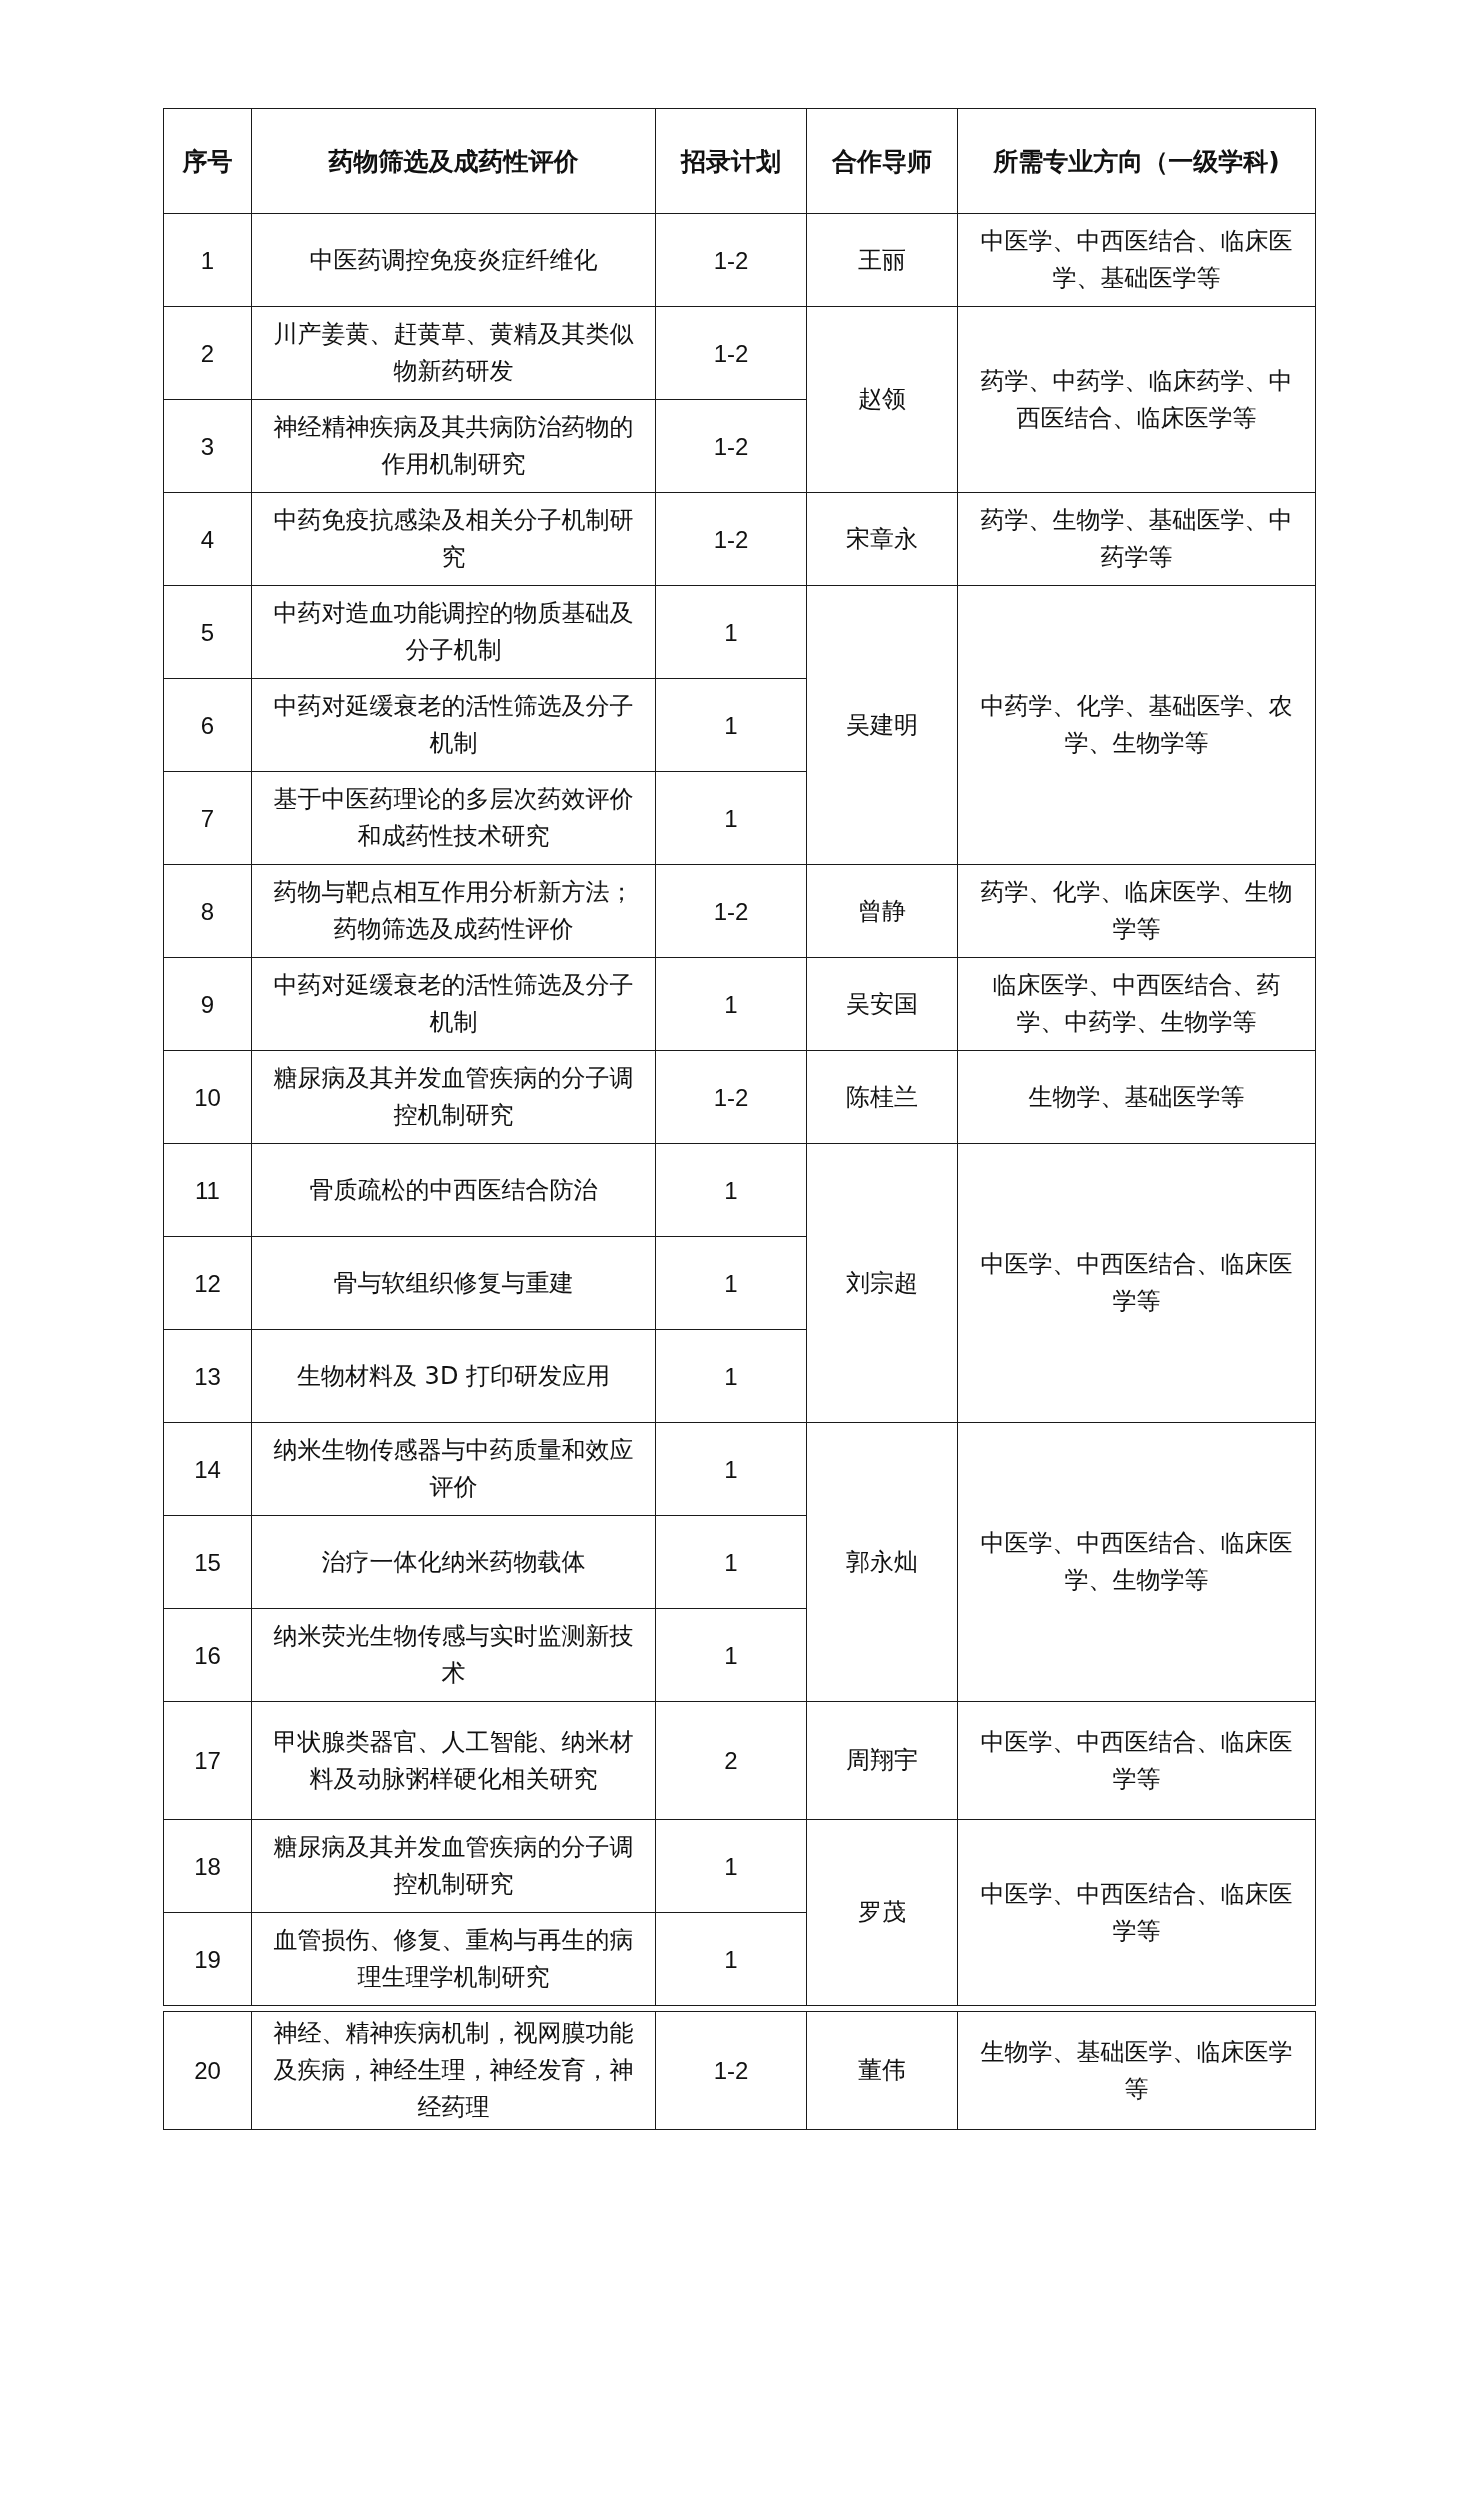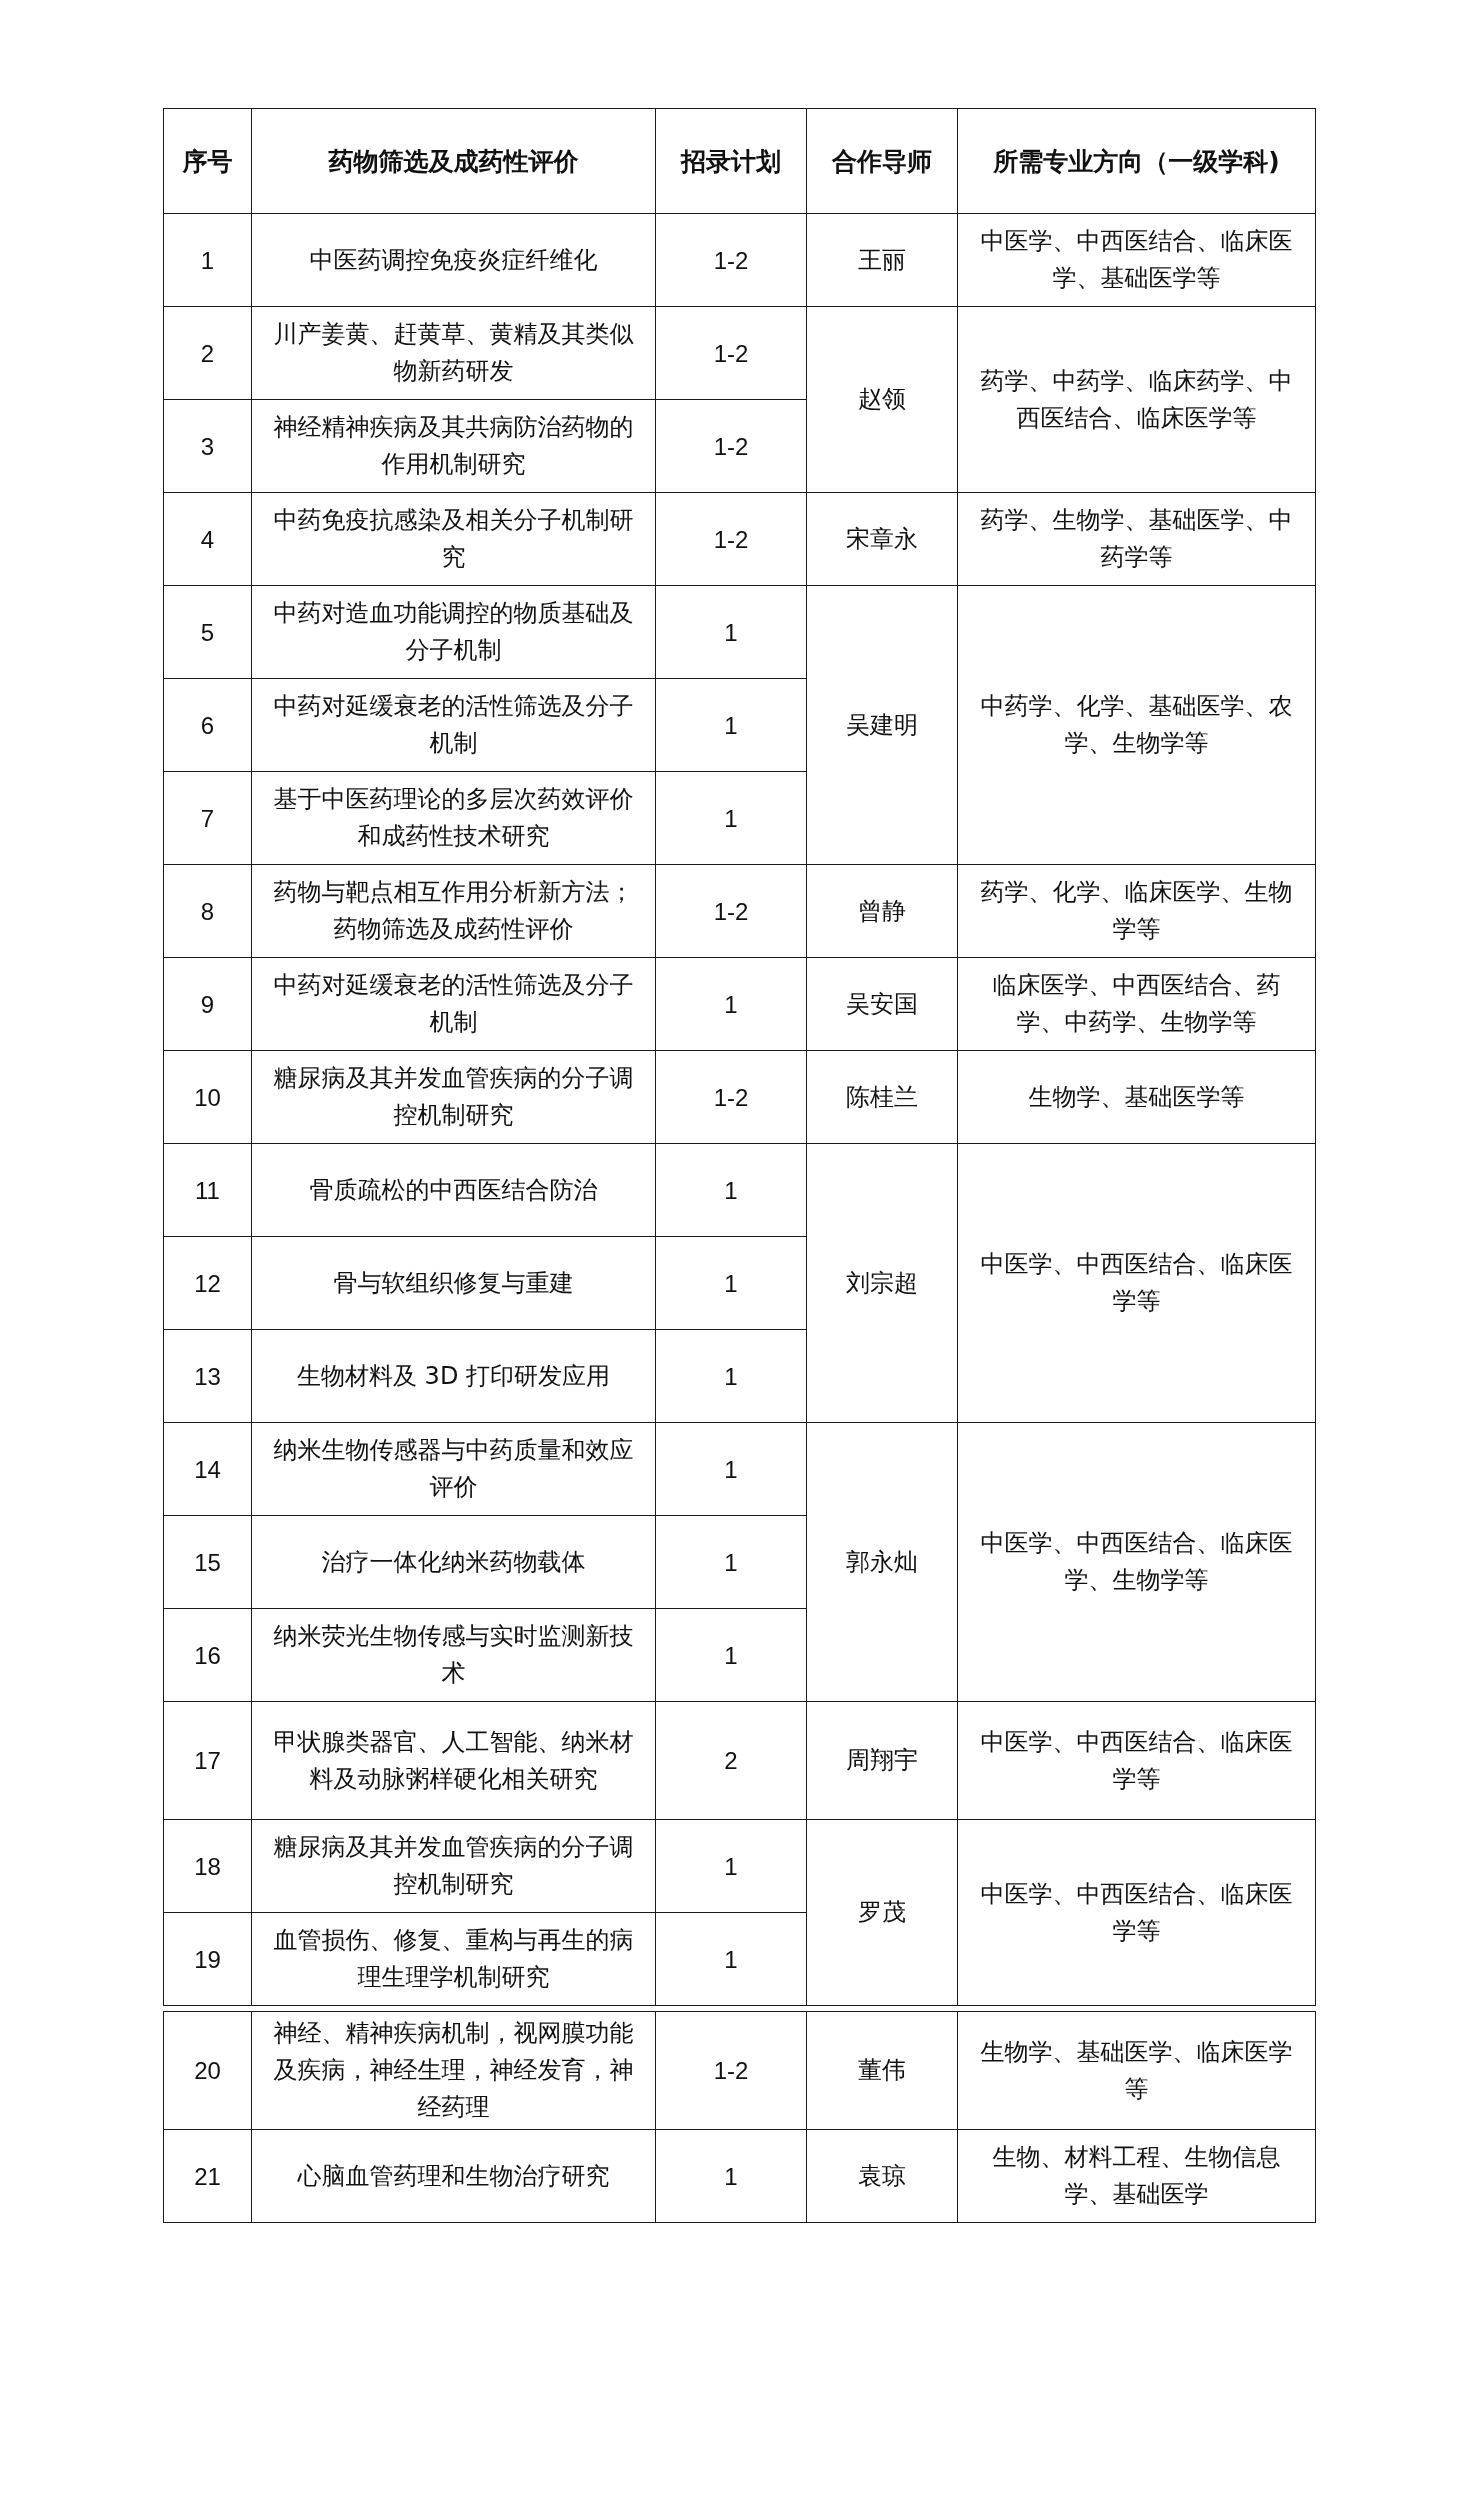"21" tr.r { html: <tr> <td>21</td> <td>心脑血管药理和生物治疗研究</td> <td>1</td> <td>袁琼</td> <td>生物、材料工程、生物信息学、基础医学</td> </tr> -> none }
